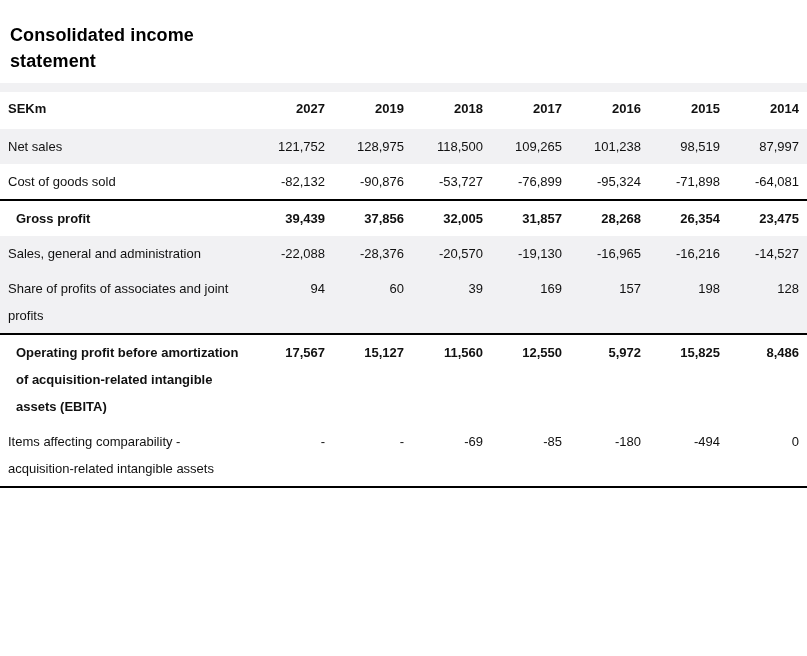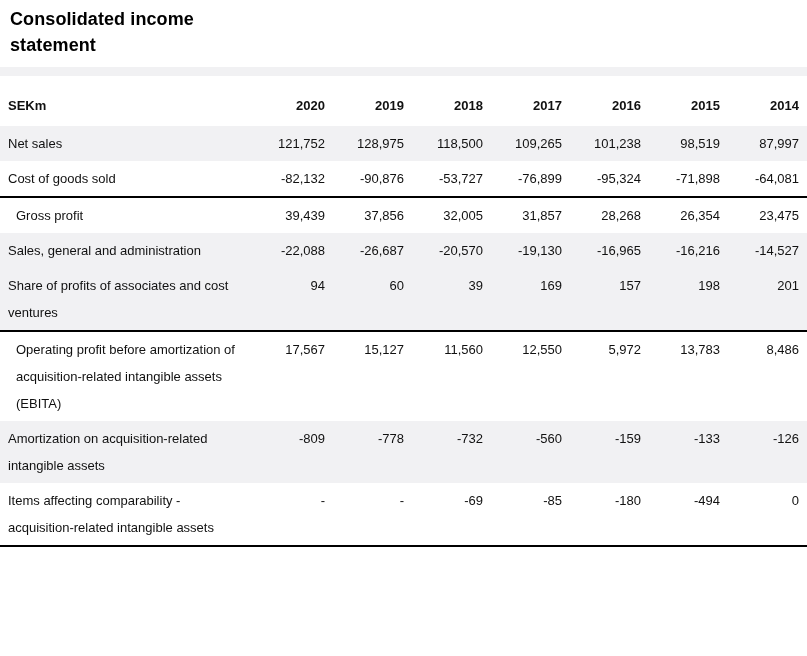"Consolidated income statement" .title { margin: 6px 0 0 10px -> 22px 0 0 10px }
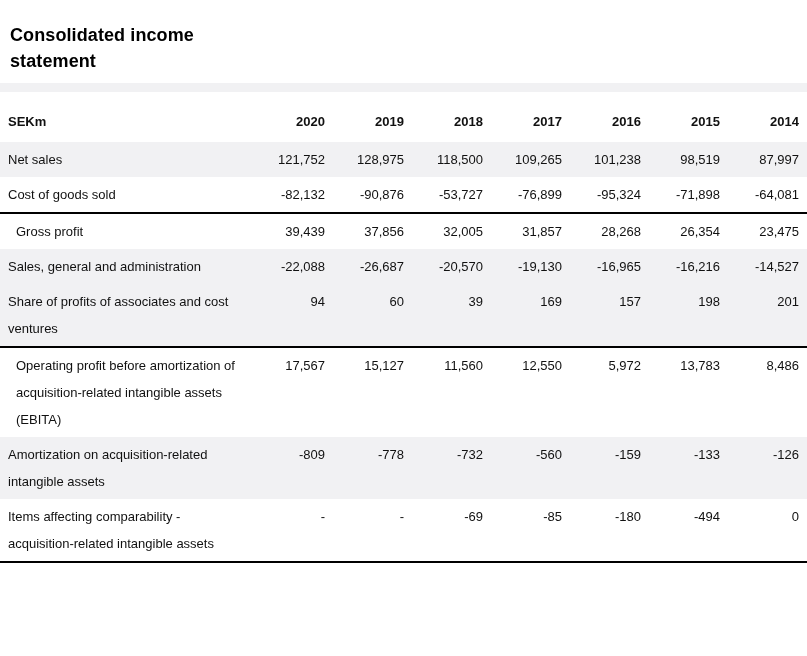"SEKm" .statement thead th { padding-top: 16px -> 3px }
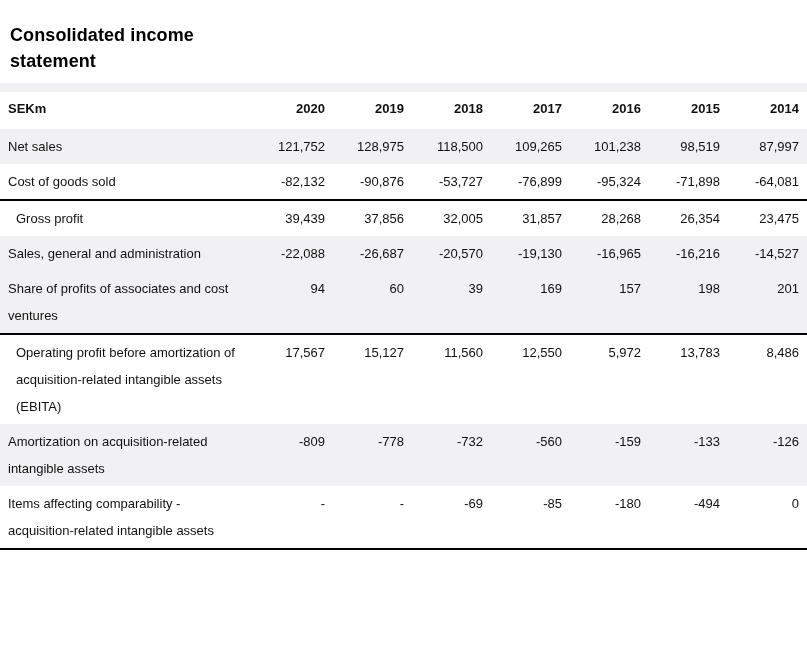"2020" th.num { text: 2020 -> 2027 }
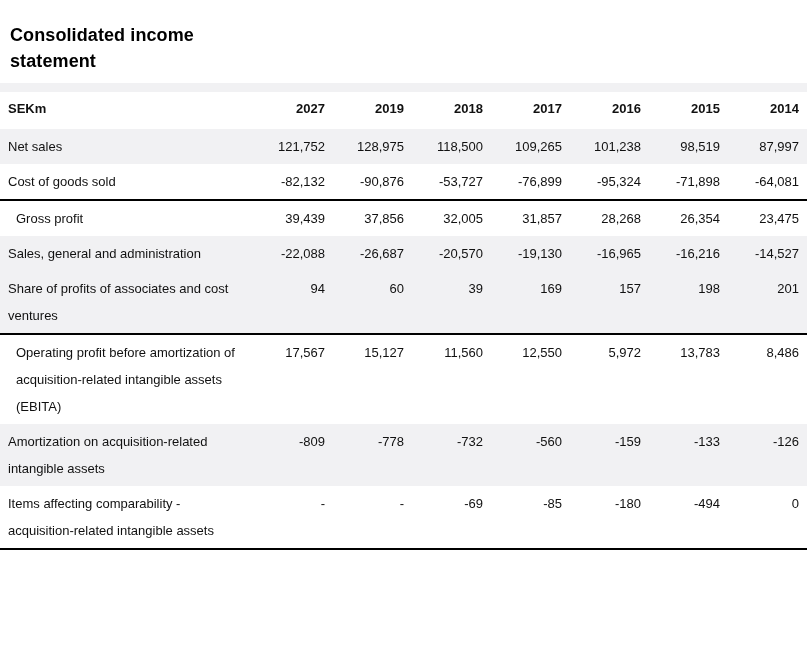"Gross profit" .statement tbody tr.bold td { font-weight: normal -> bold }
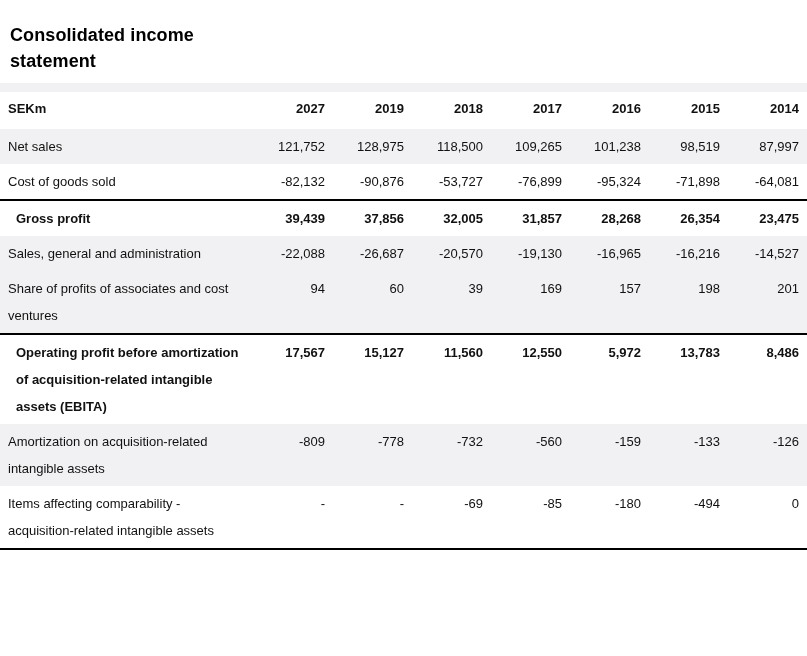"-26,687" td.num { text: -26,687 -> -28,376 }
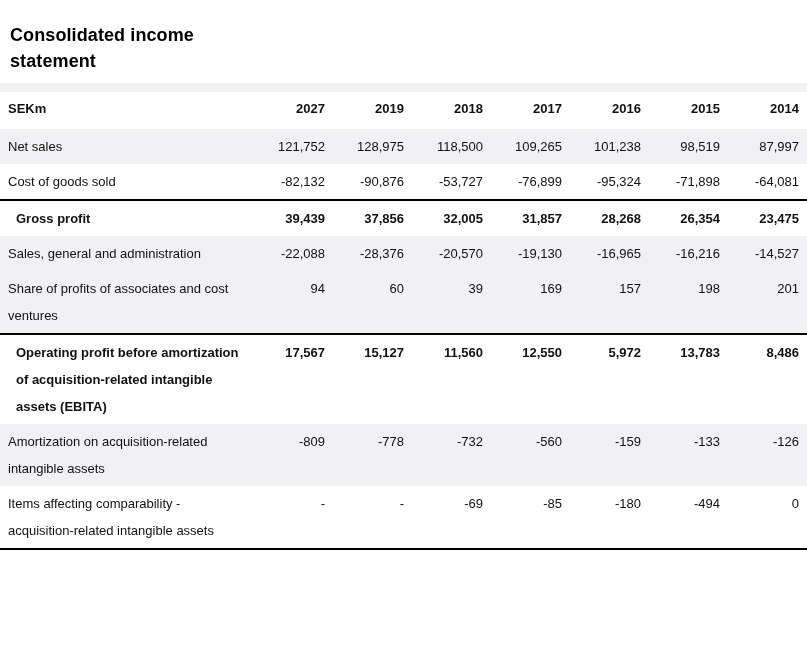"Share of profits of associates" td.label-col { text: cost ventures -> joint profits }
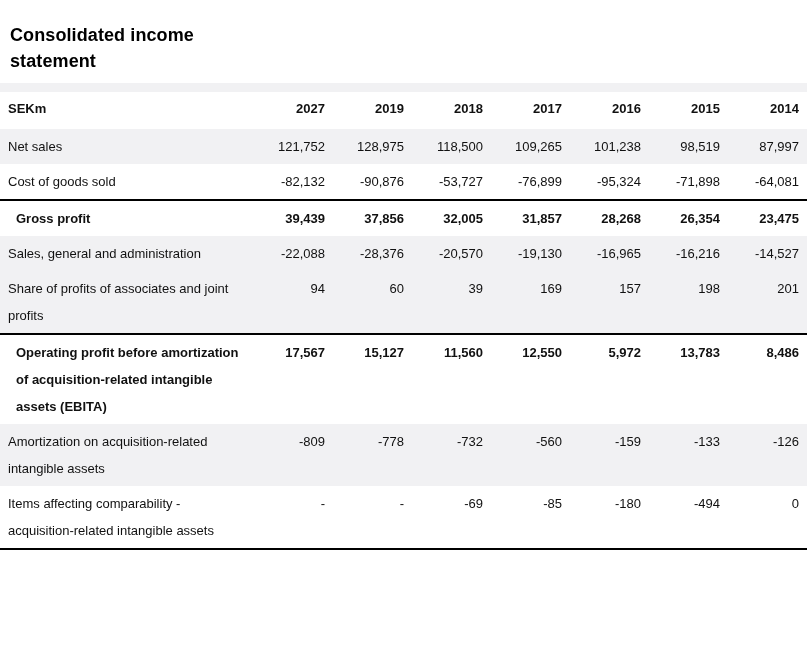"201" td.num { text: 201 -> 128 }
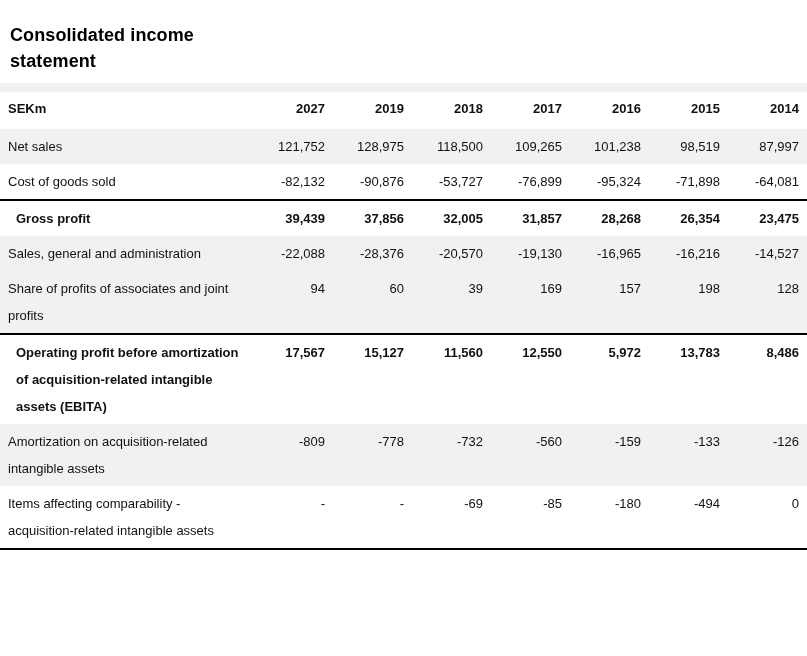"13,783" td.num { text: 13,783 -> 15,825 }
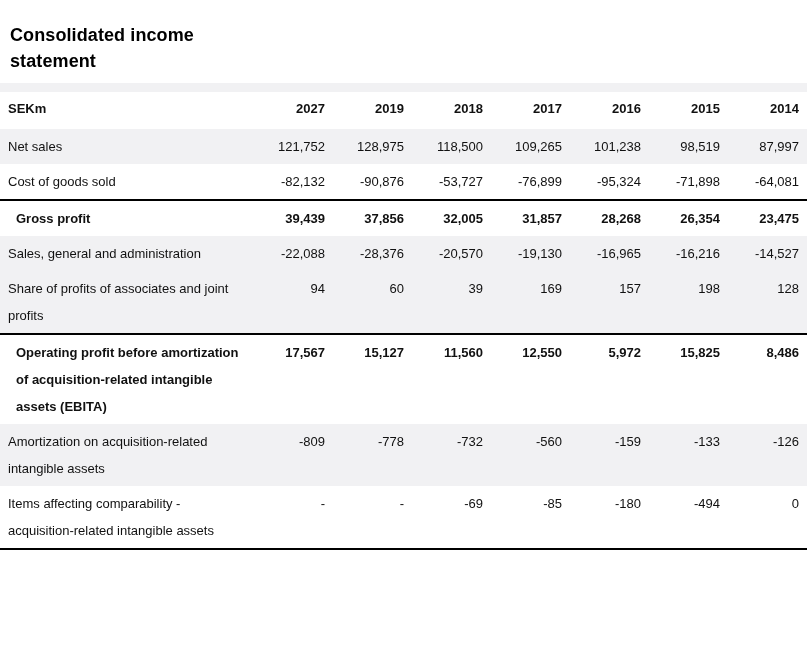"Amortization on acquisition-related" tr.shaded { html: <tr> <td>Amortization on acquisition-related intangible assets</td> <td>-809</td> <td>-778</td> <td>-732</td> <td>-560</td> <td>-159</td> <td>-133</td> <td>-126</td> </tr> -> none }
